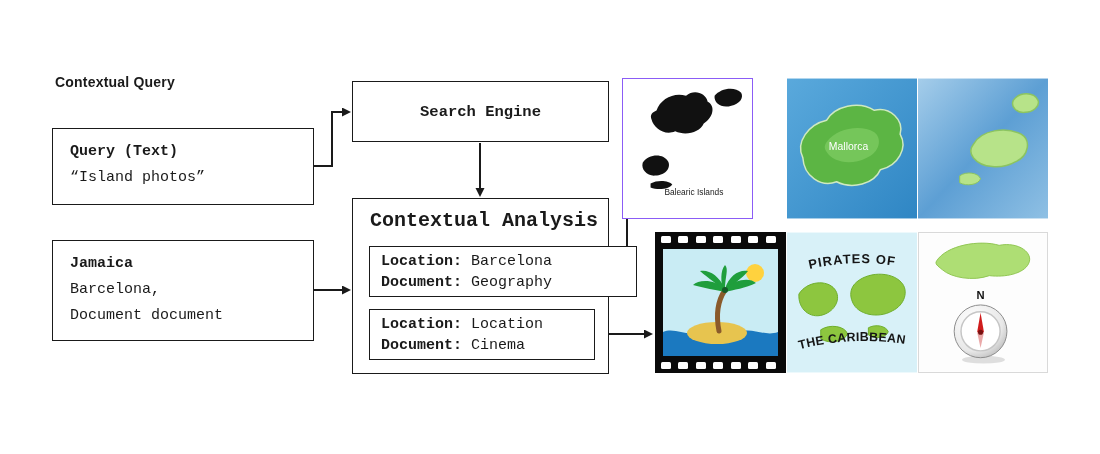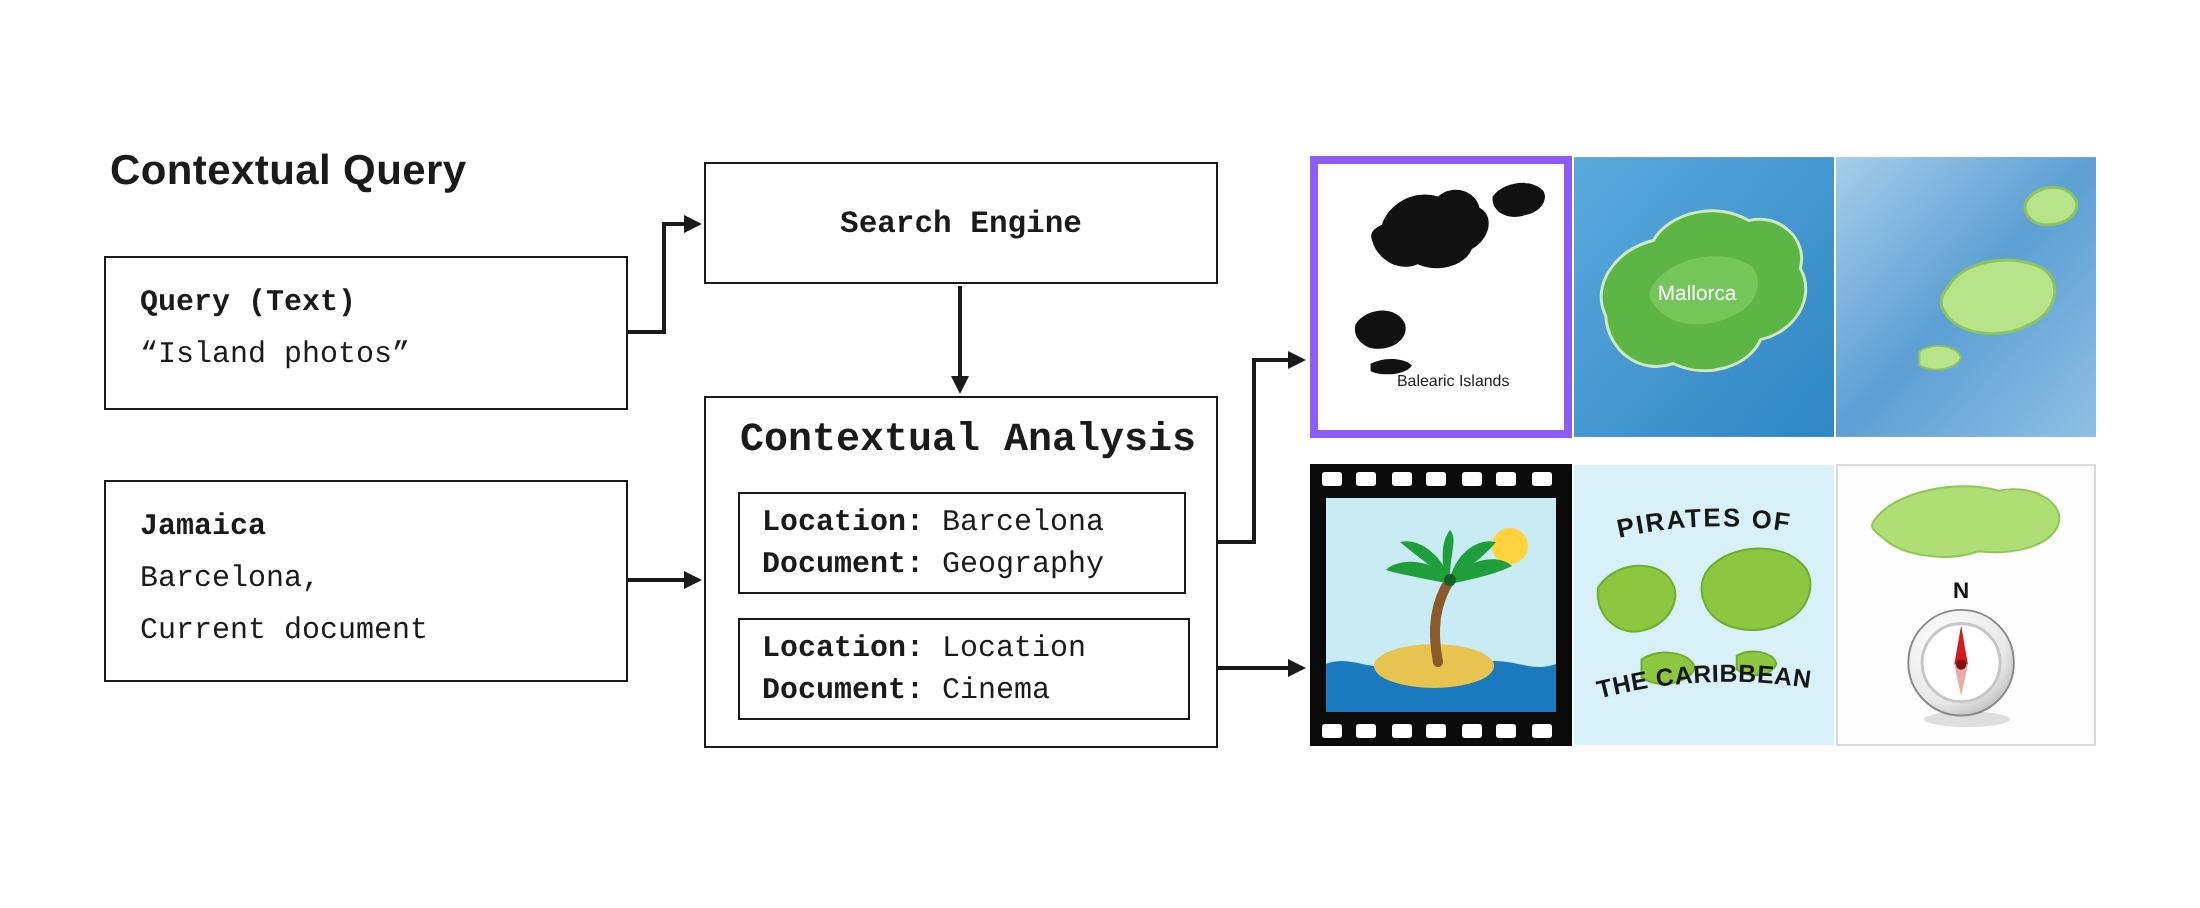"Contextual Query" .title { font-size: 21px -> 14px }
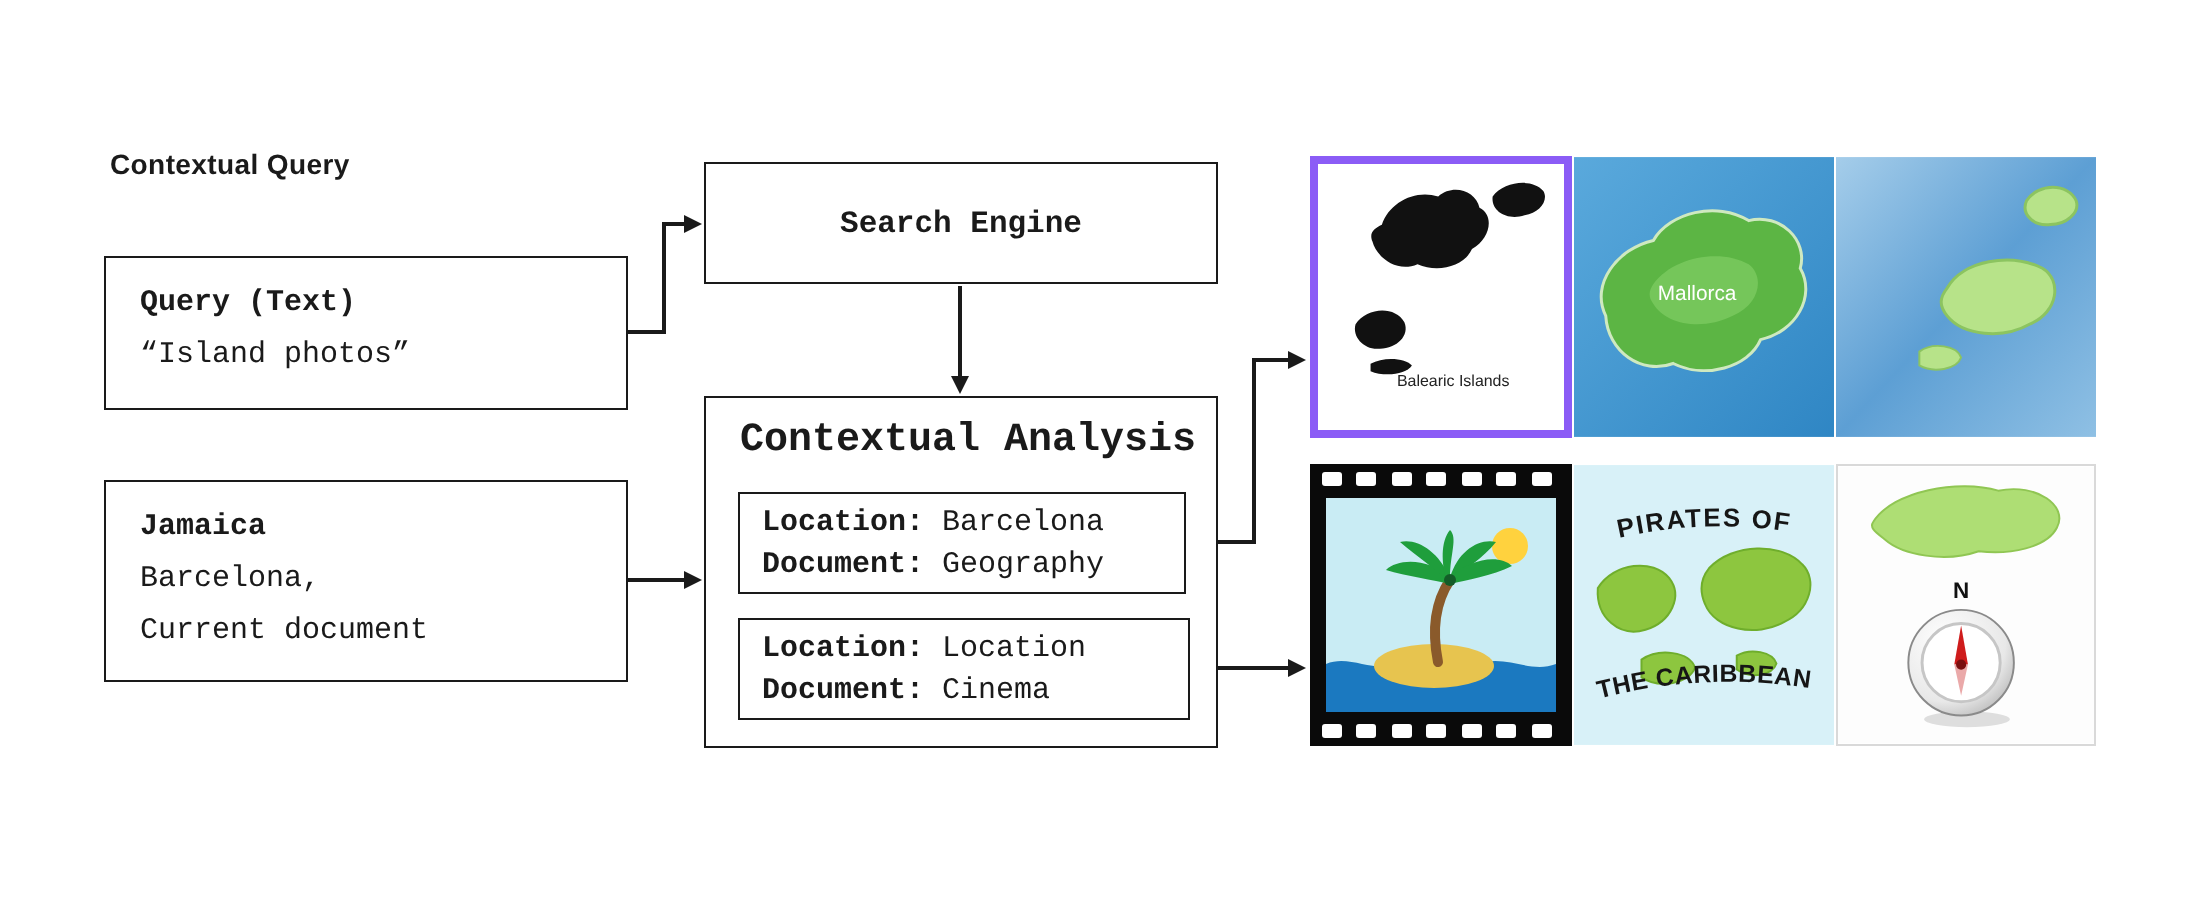"Balearic Islands" #cell-r1c1 { border: 4px solid #8b5cf6 -> 1px solid #8b5cf6; left: 655px -> 622px }
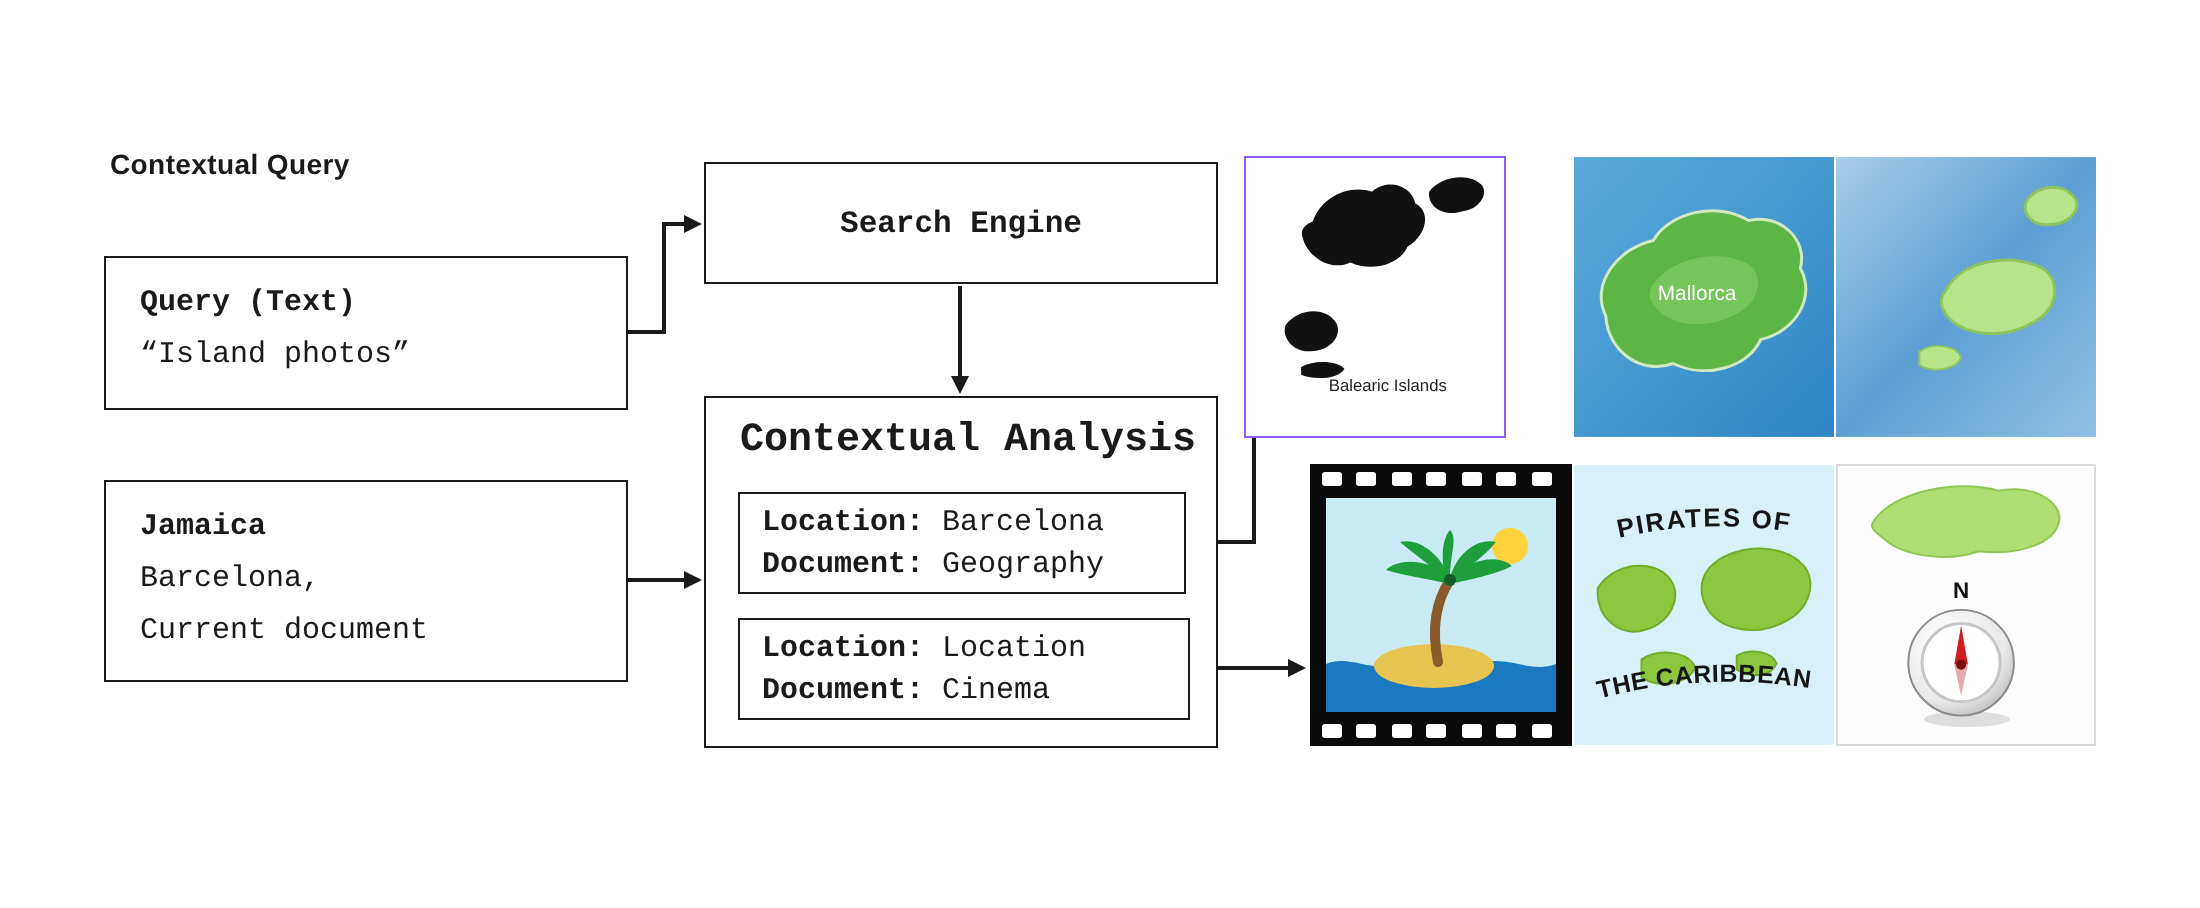"Location: Barcelona" #result-1 { width: 224px -> 268px }
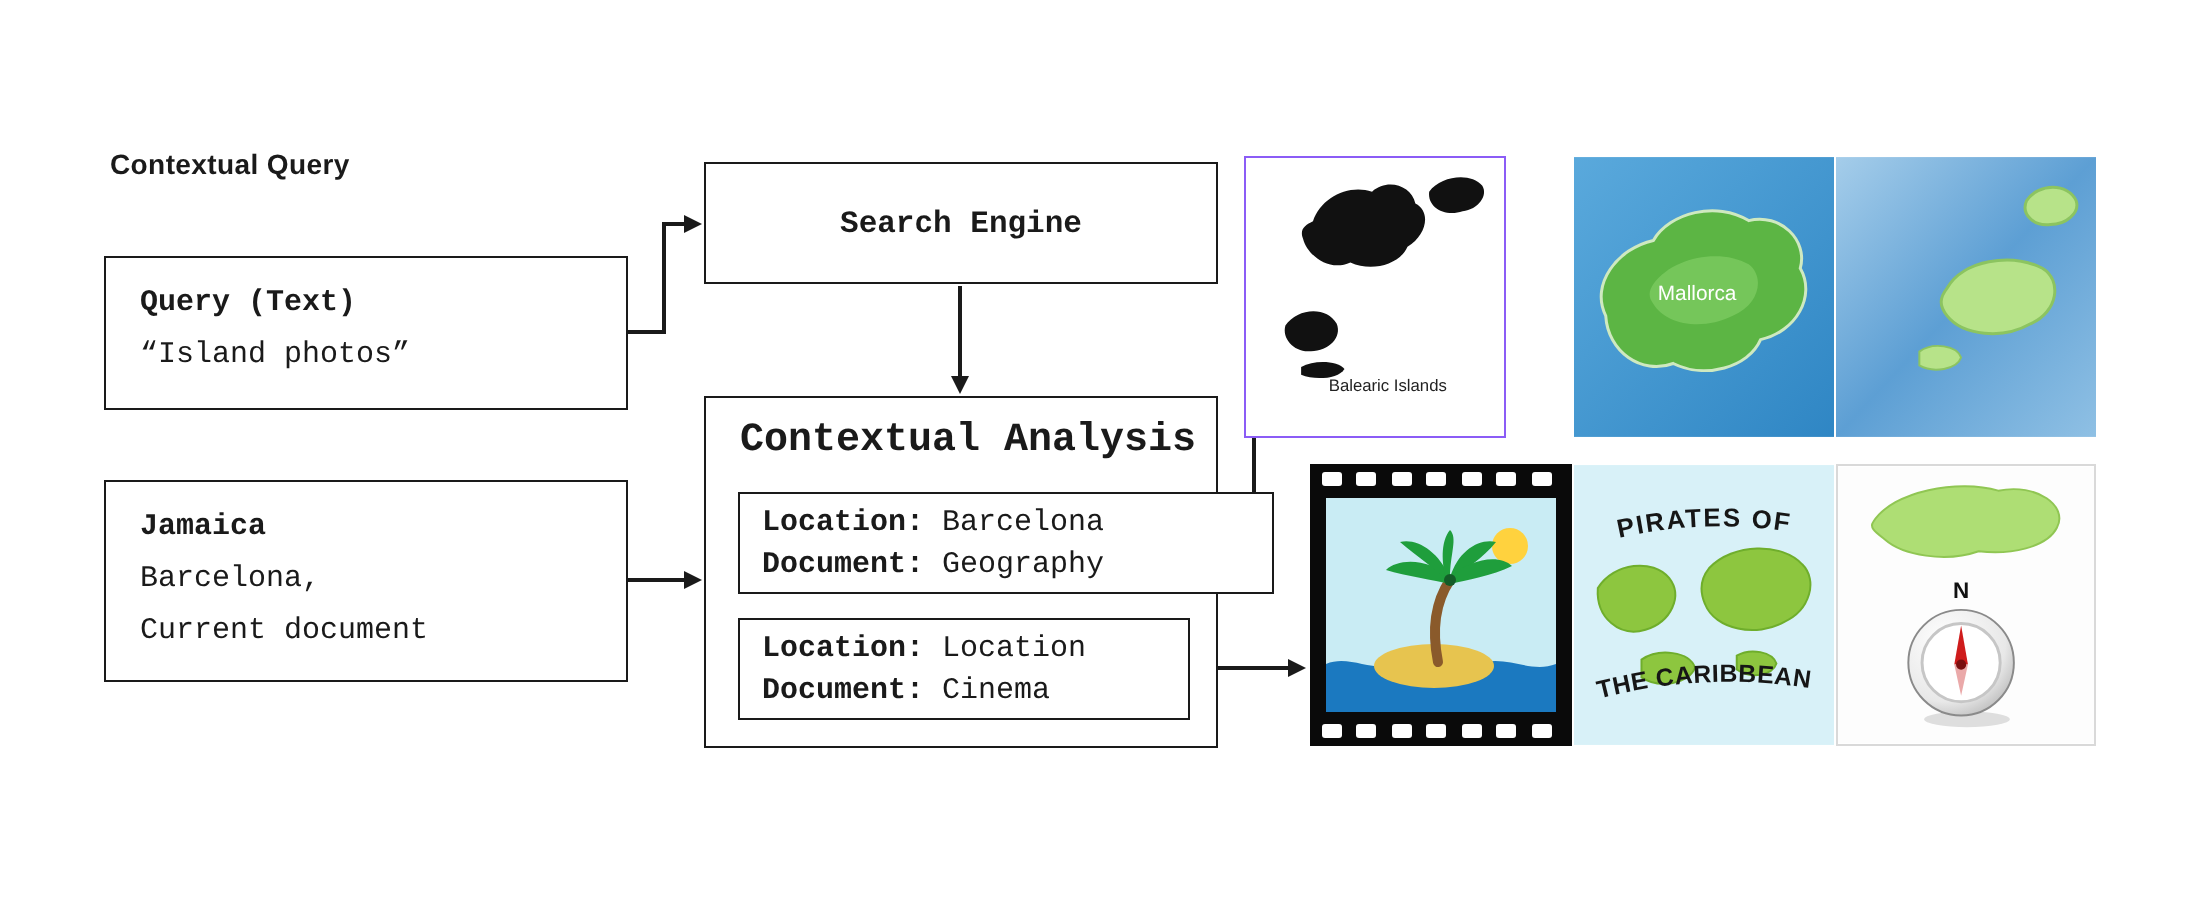"Current document" div { text: Current -> Document }
